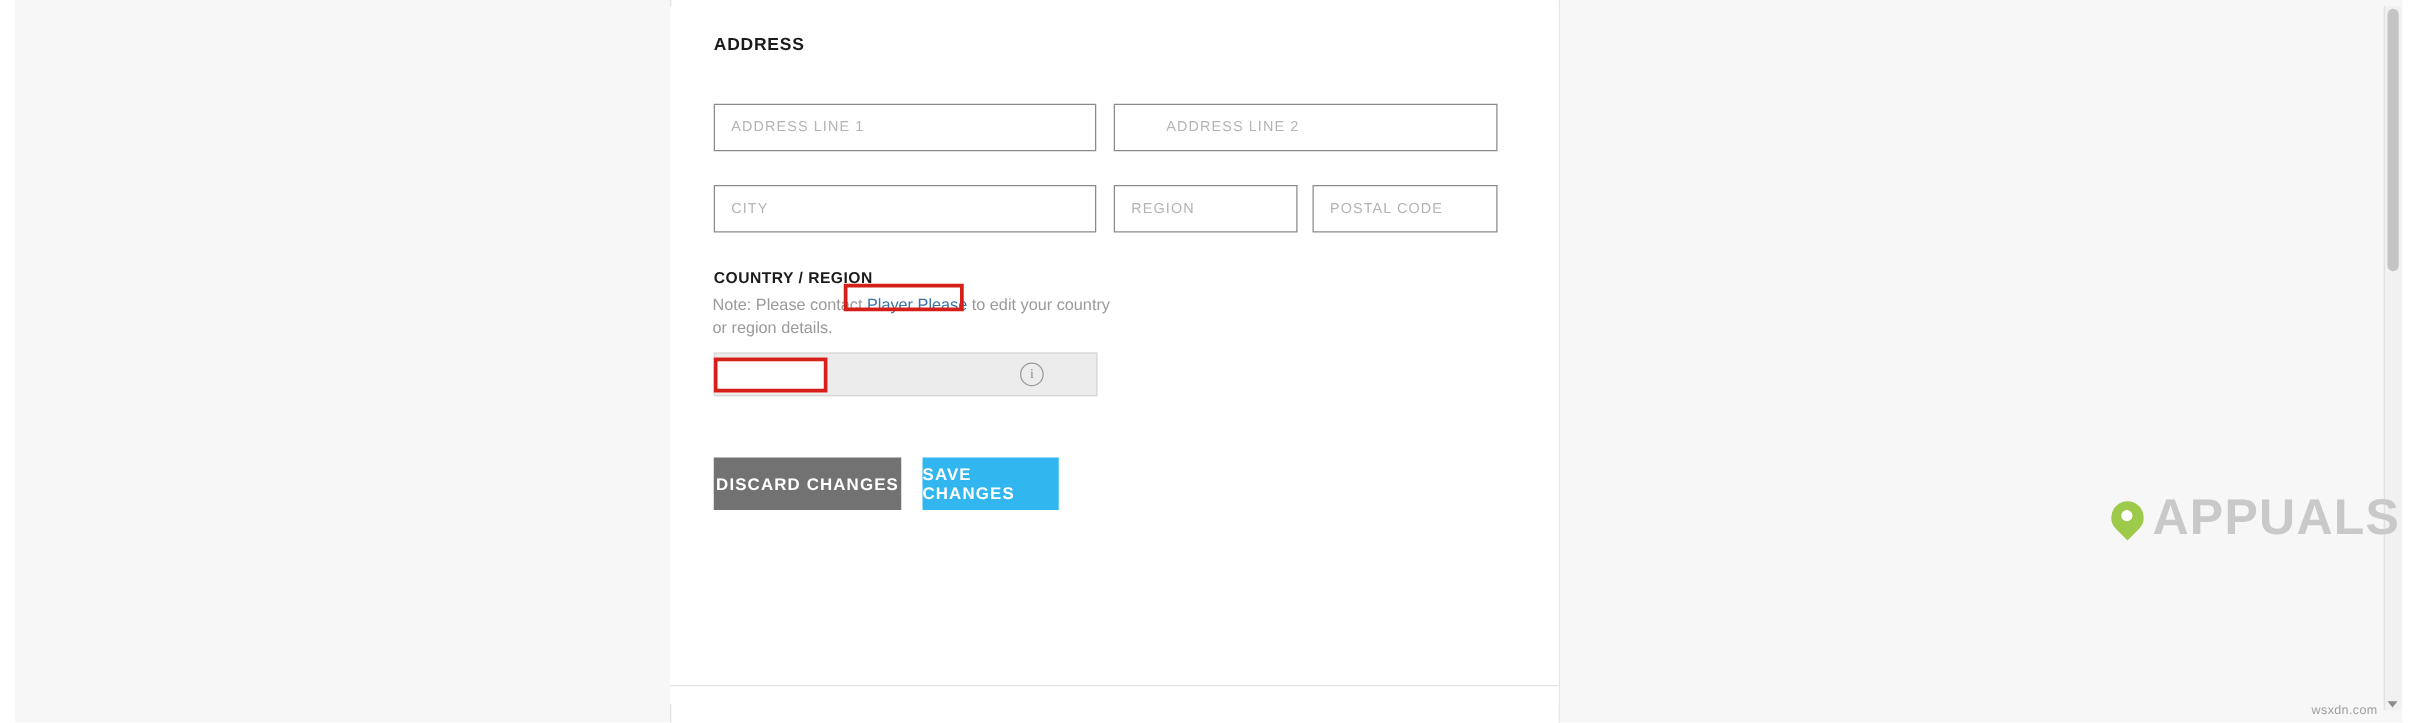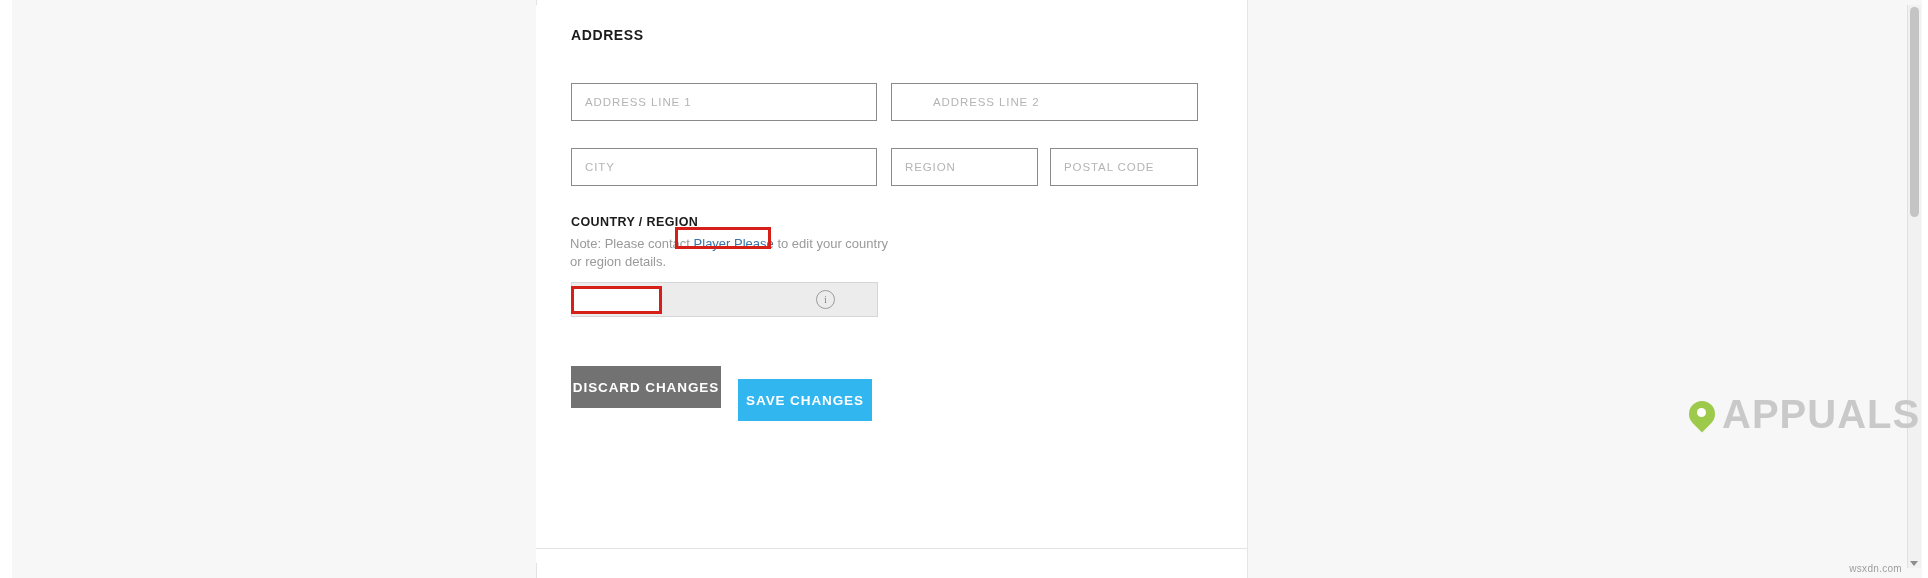"SAVE CHANGES" #btn-save { top: 374px -> 361px; width: 134px -> 109px }
